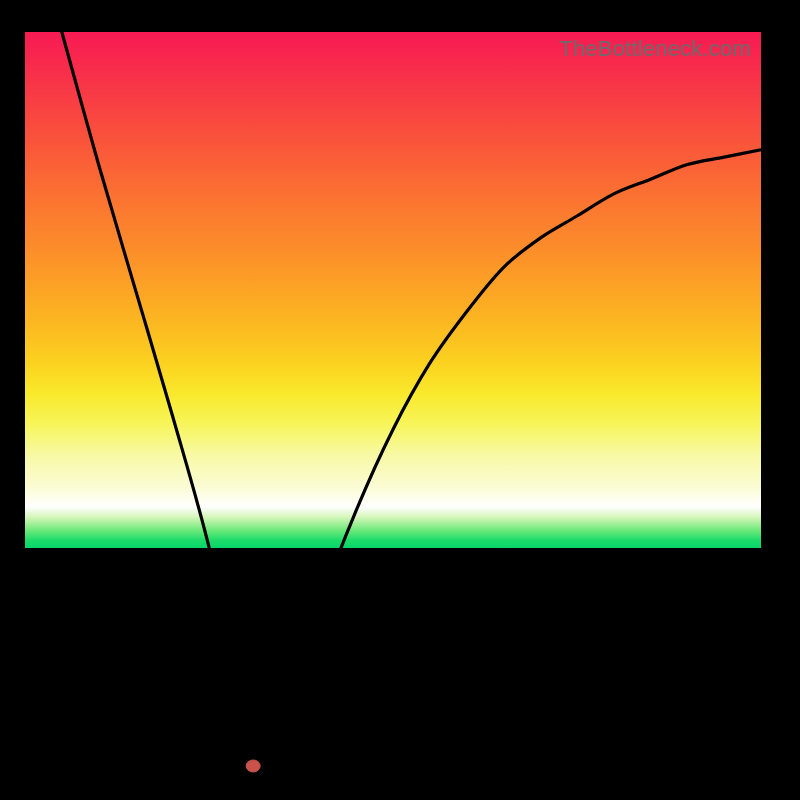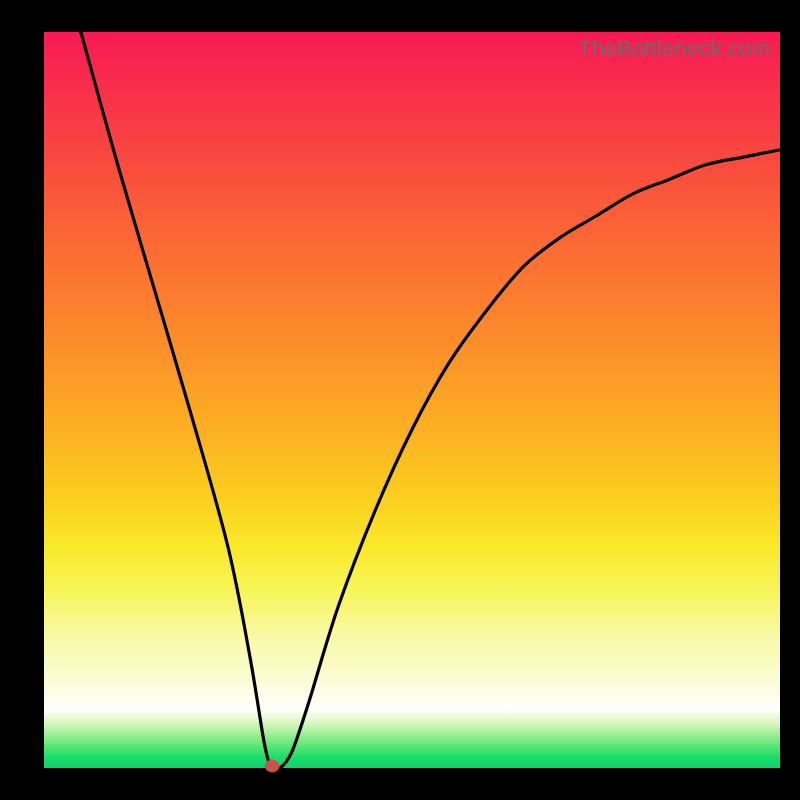"TheBottleneck.com" .plot { height: 736px -> 516px; left: 44px -> 25px }
